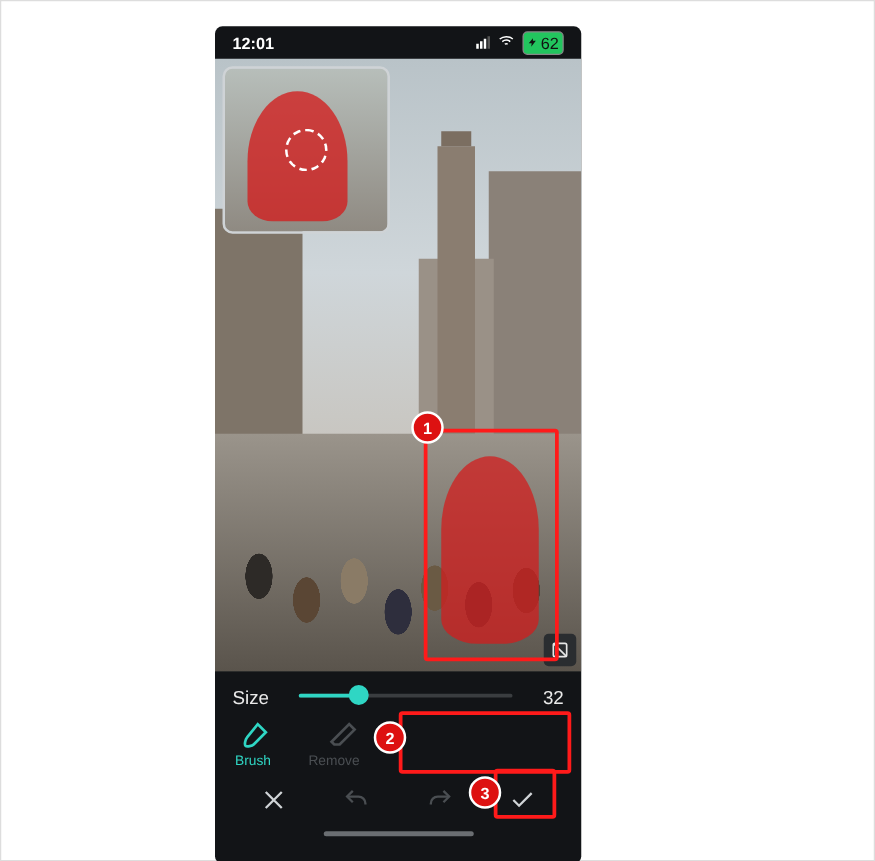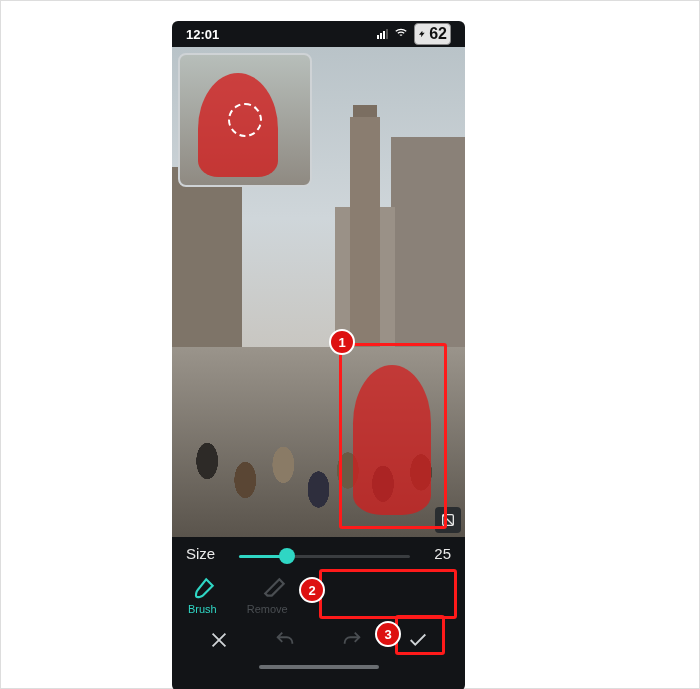"62" .batt { background: #e5e5e5 -> #22c55e; font-size: 16px -> 13px; font-weight: 700 -> 400 }
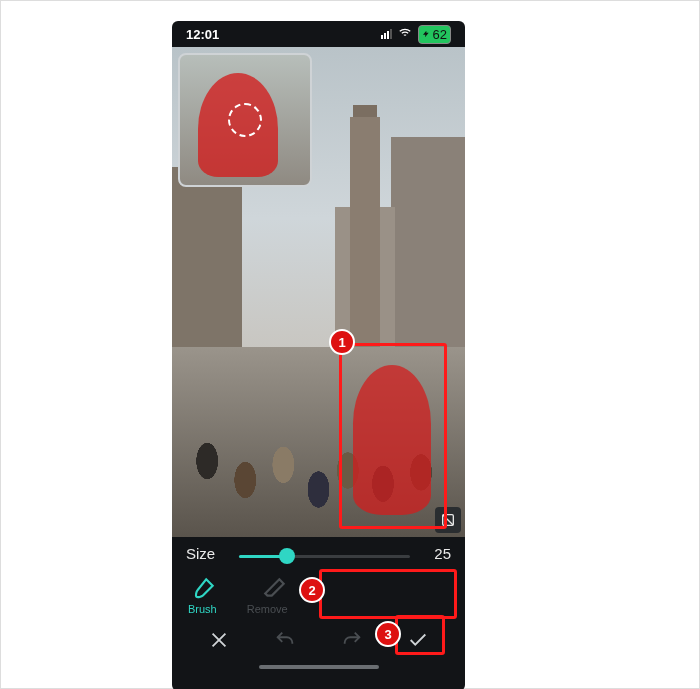"Size" .sizeRow { align-items: flex-start -> flex-end }
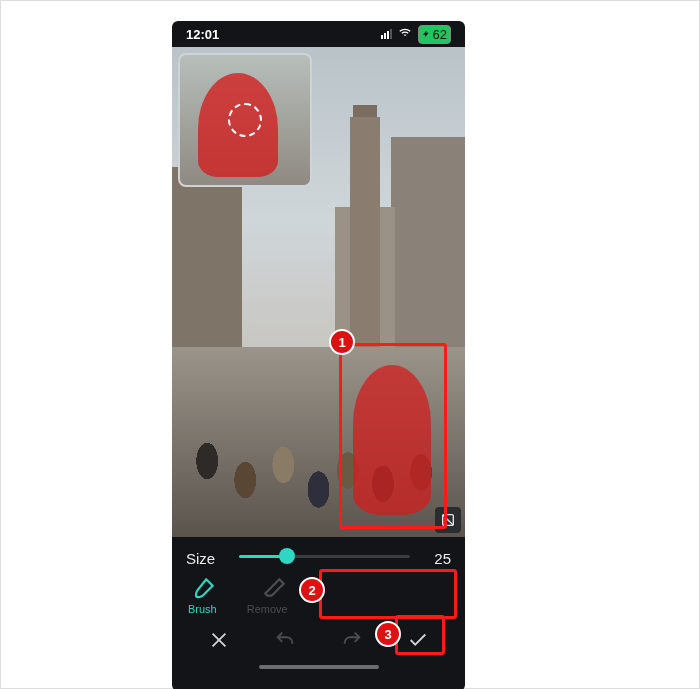"25" span.val { text: 25 -> 32 }
